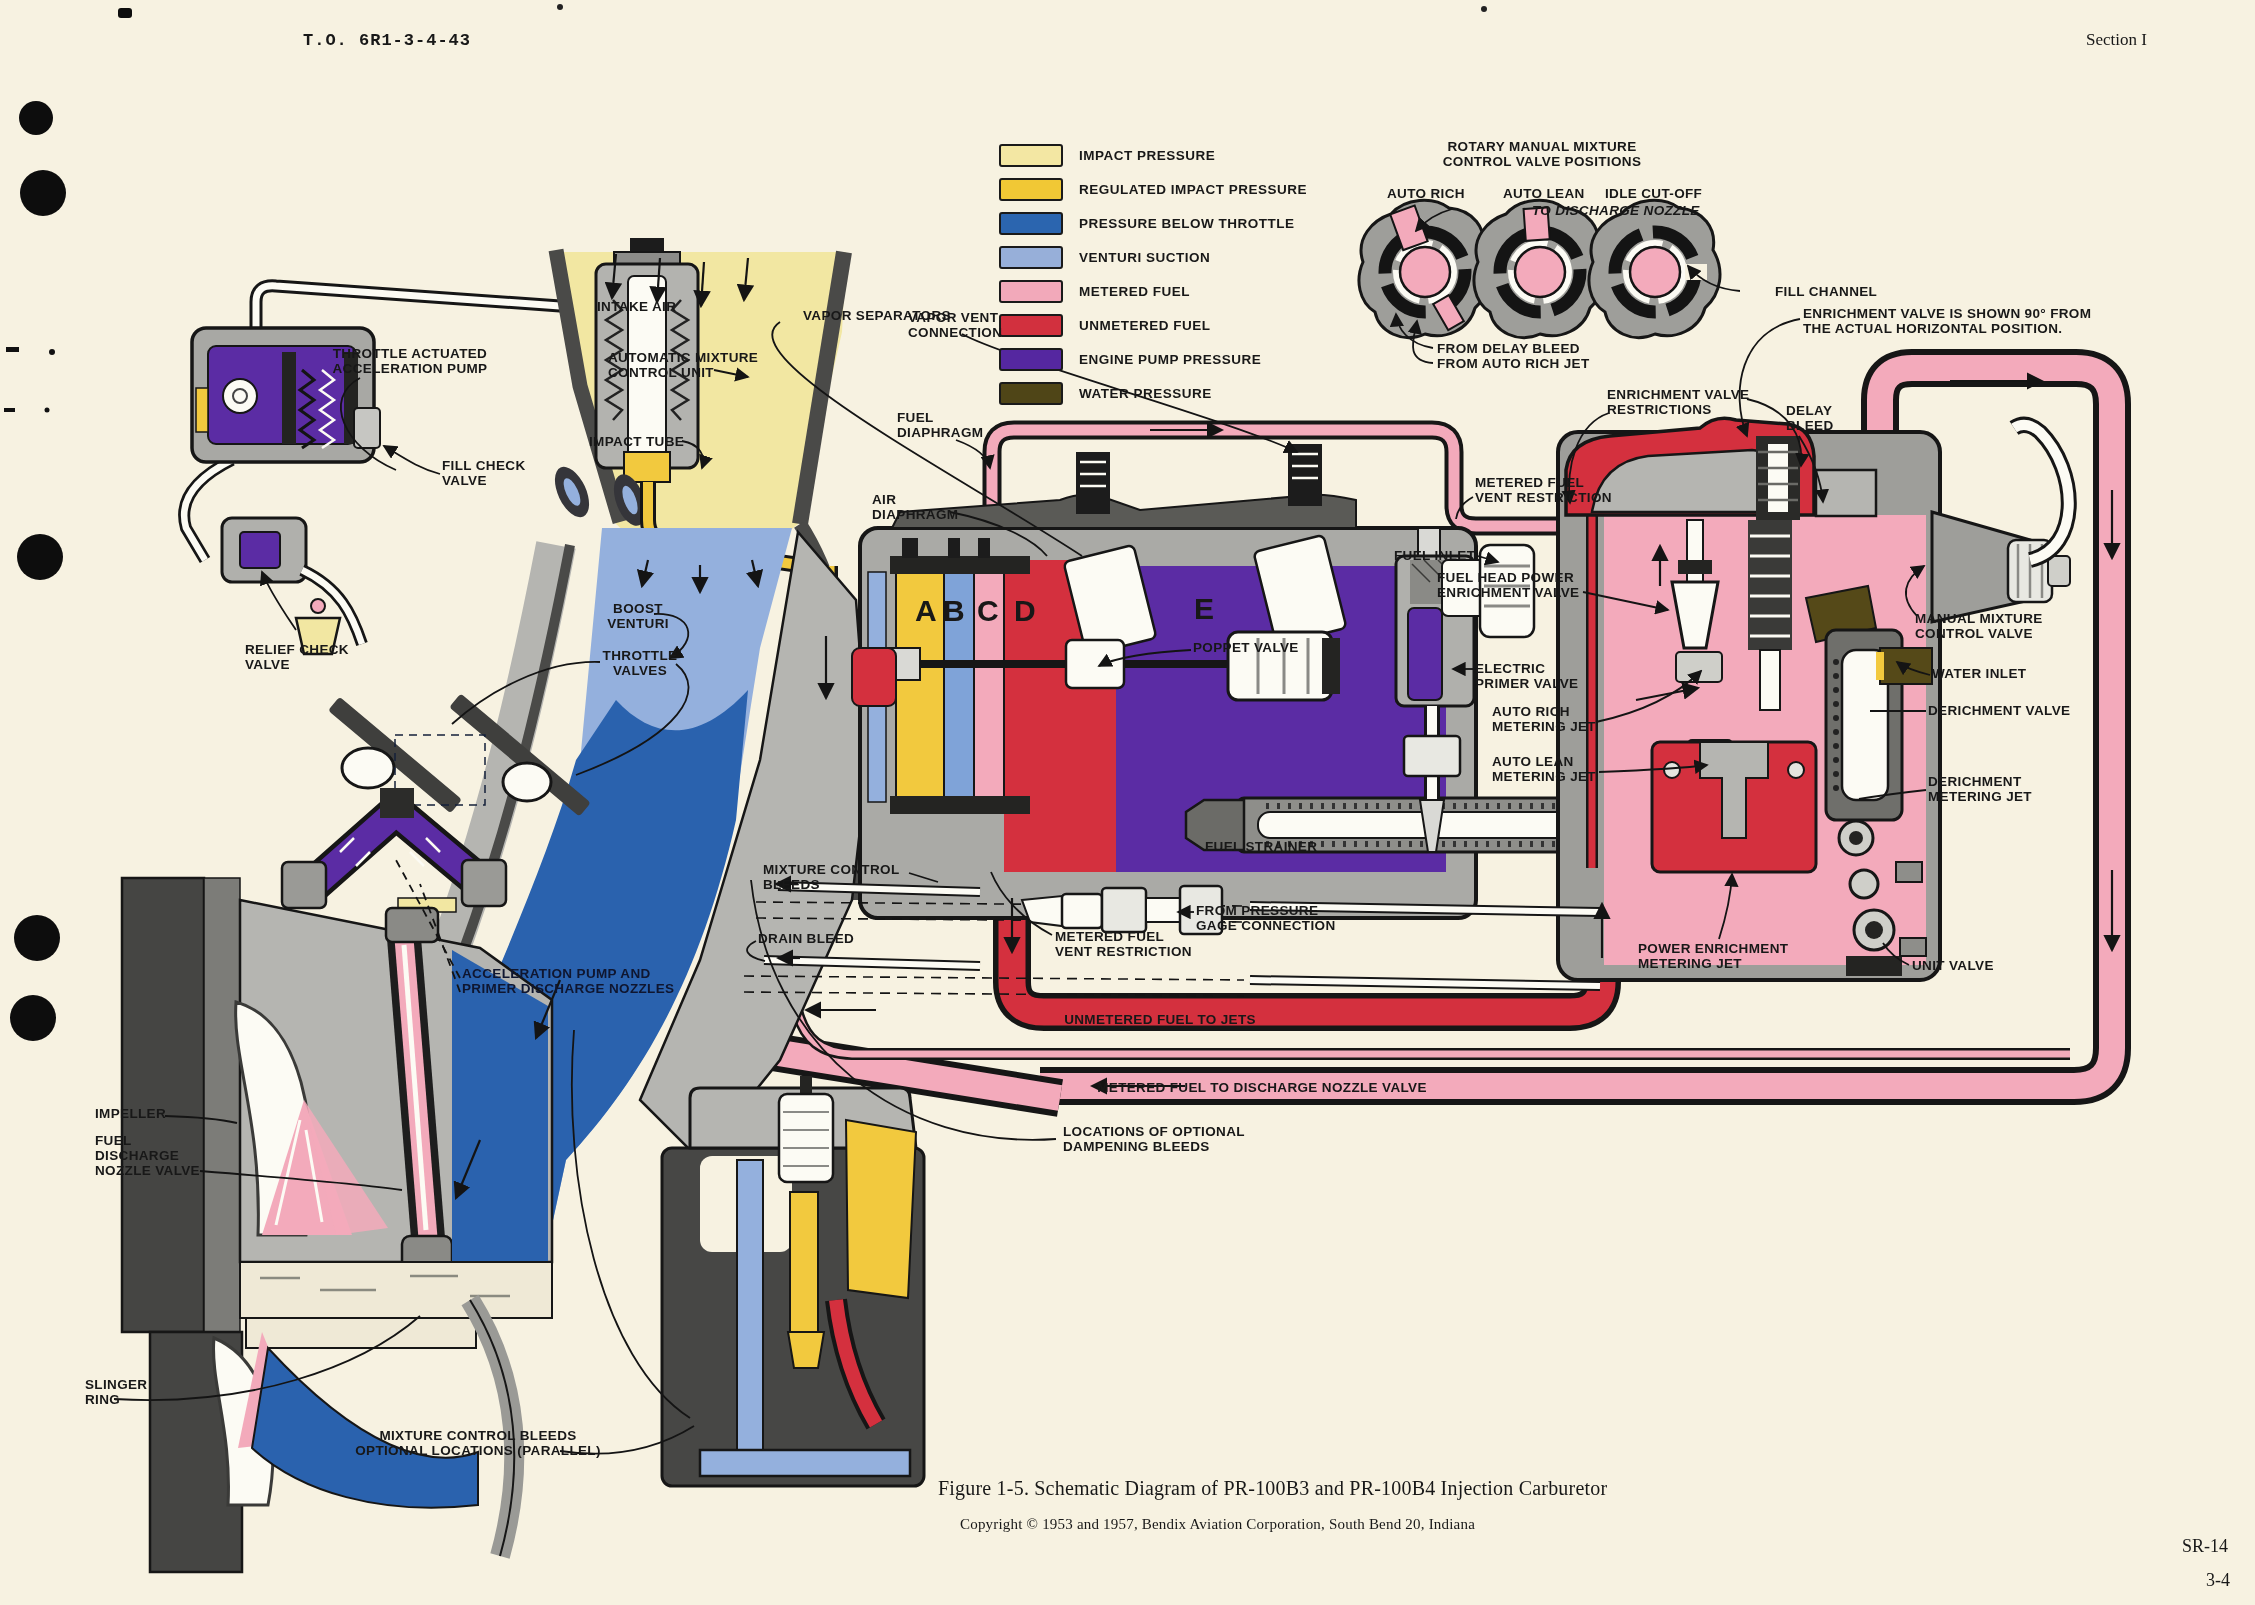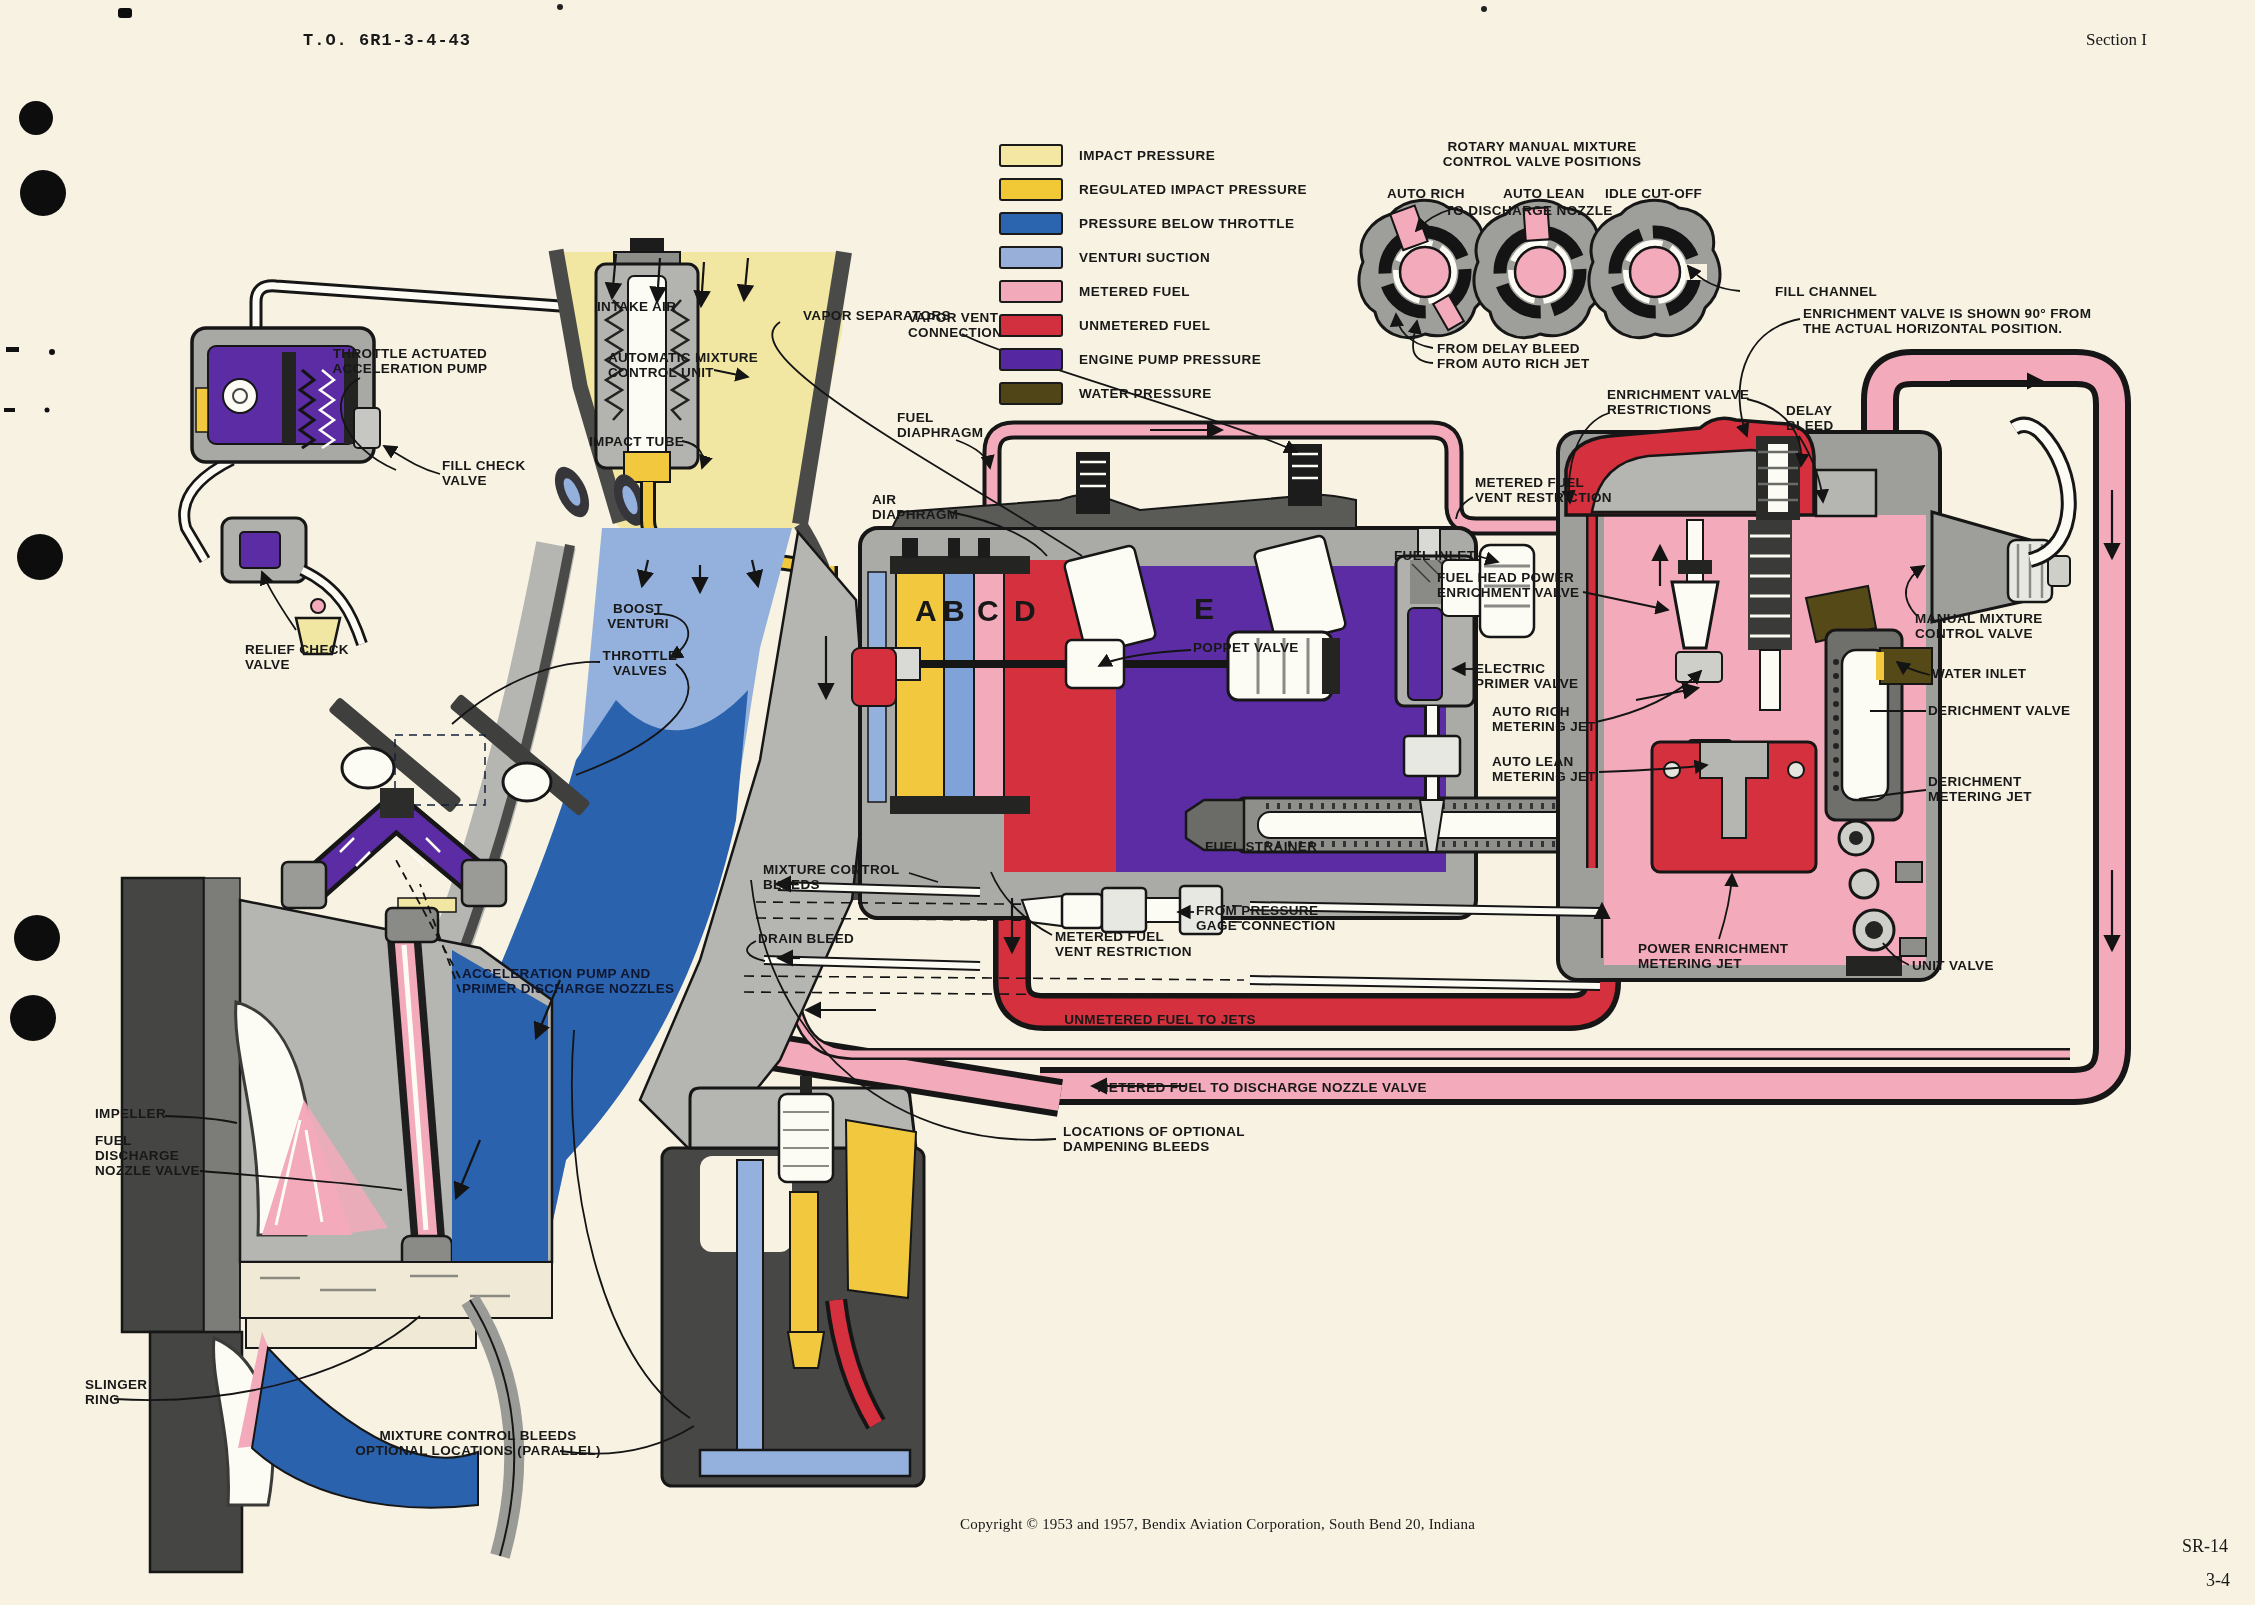"TO DISCHARGE NOZZLE" div.callout { font-style: none -> italic; left: 1445px -> 1532px }
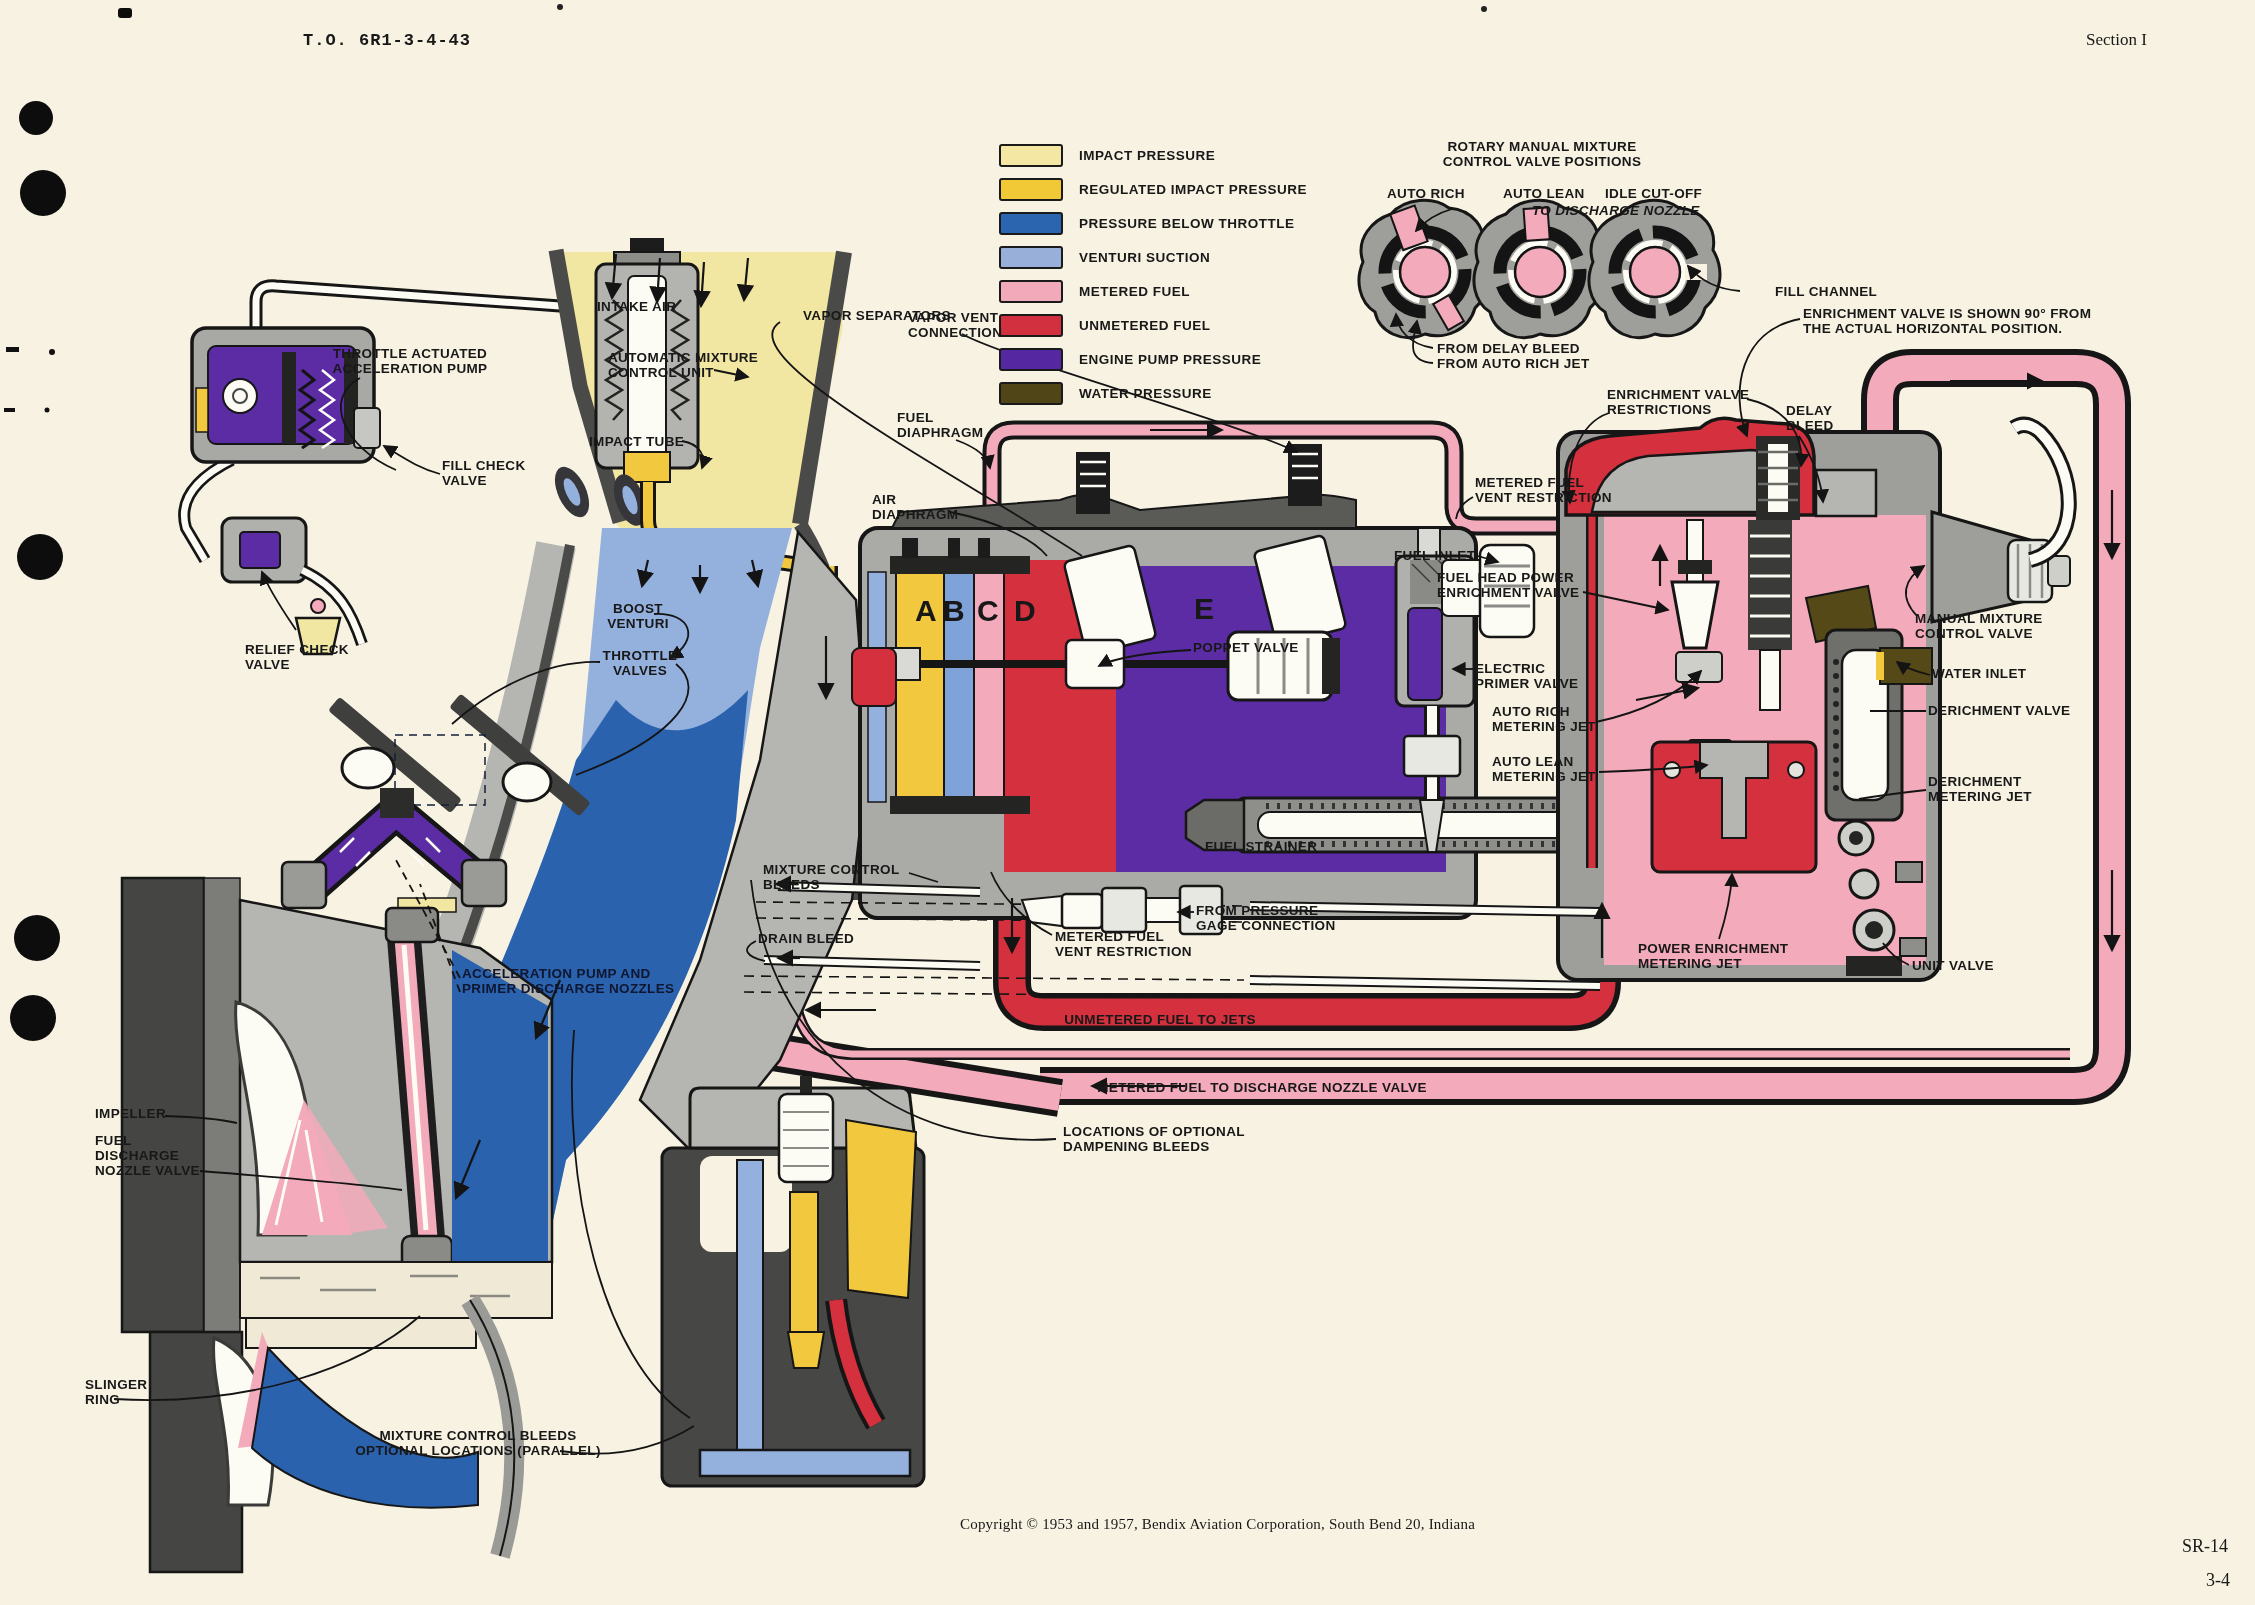"Figure 1-5. Schematic Diagram of" div.hdr { html: none -> <div>Figure 1-5. Schematic Diagram of PR-100B3 and PR-100B4 Injection Carburetor</div> }
